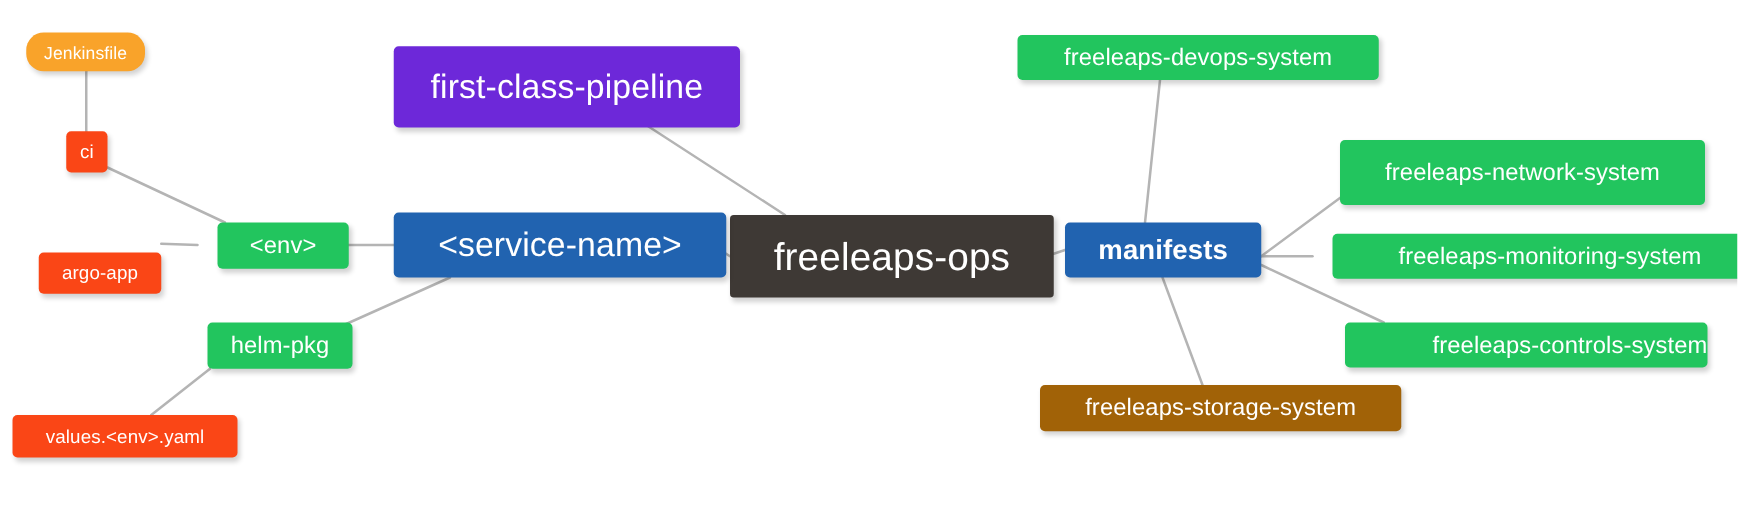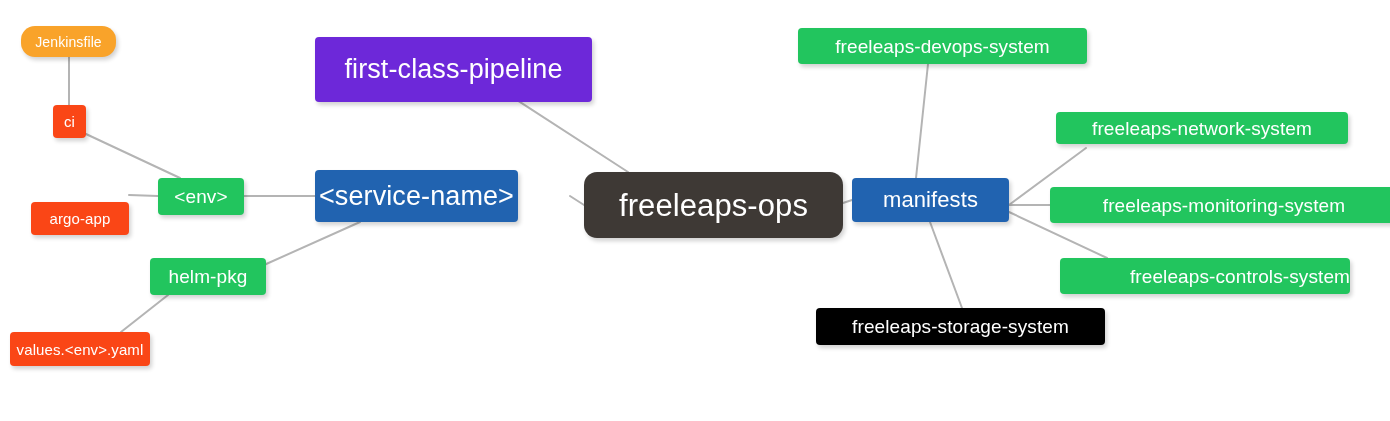"freeleaps-devops-system" .node-green { margin-left: none -> 16px }
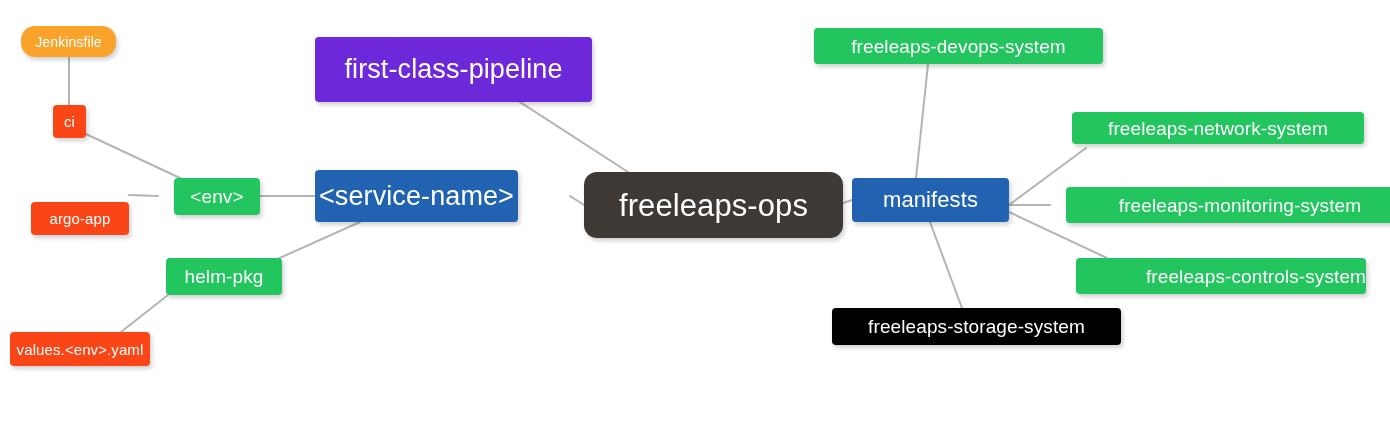"freeleaps-network-system" div.node { height: 32px -> 52px }
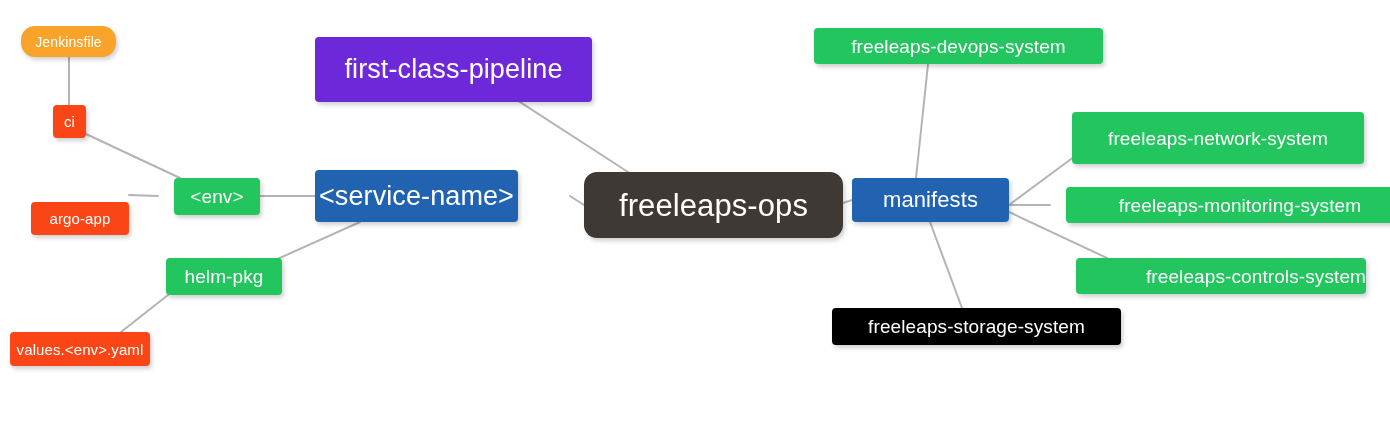"<env>" div.node { width: 86px -> 105px }
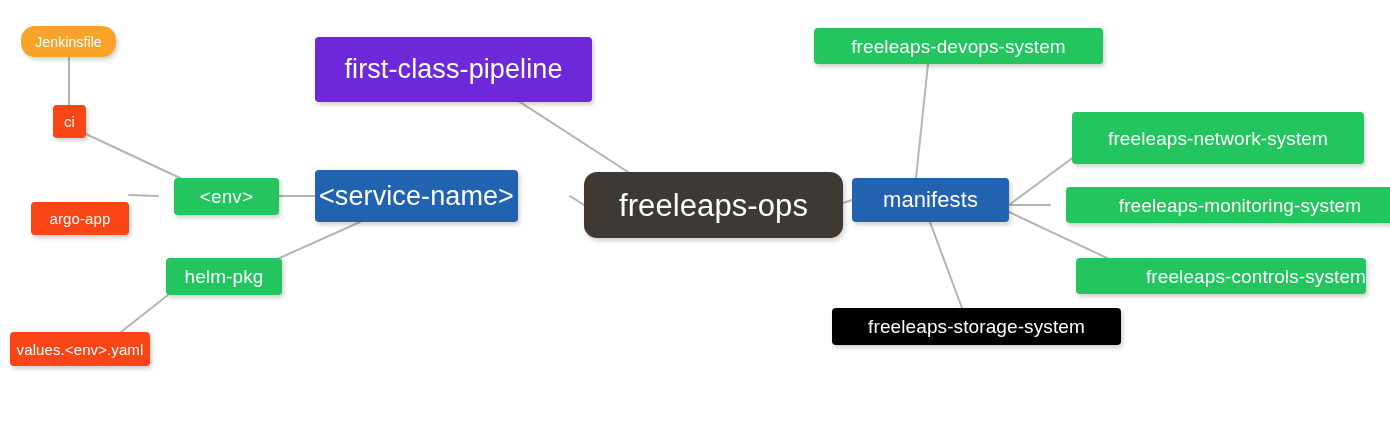"<service-name>" div.node { width: 203px -> 266px }
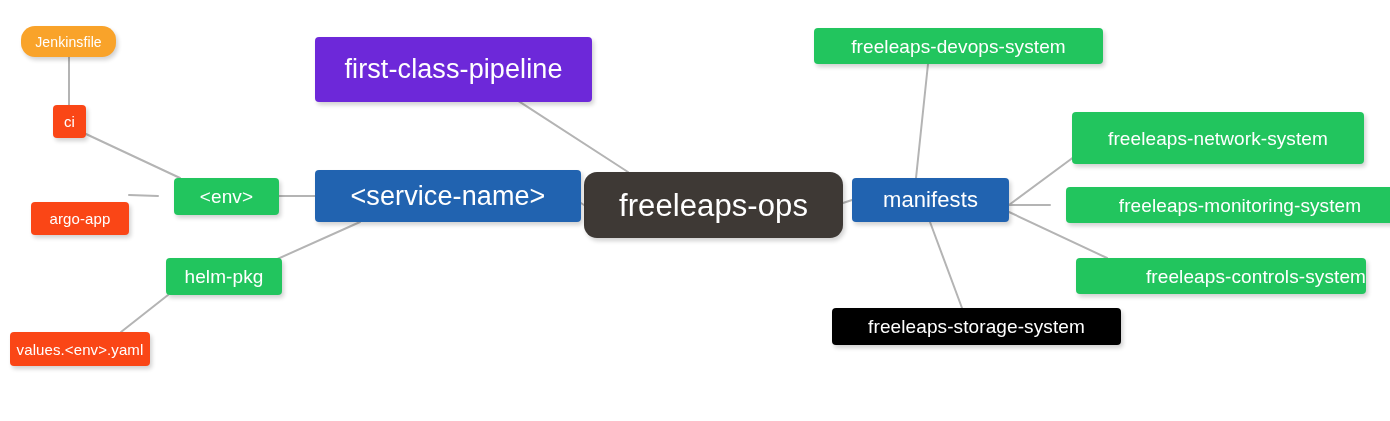"freeleaps-ops" .node-root { border-radius: 13px -> 3px }
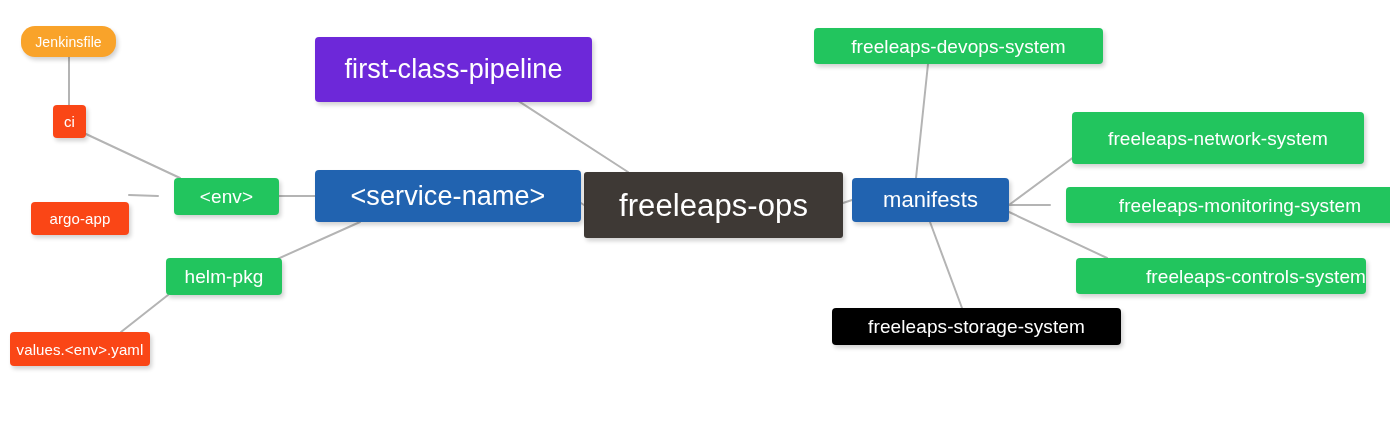"manifests" div.node { font-weight: none -> bold }
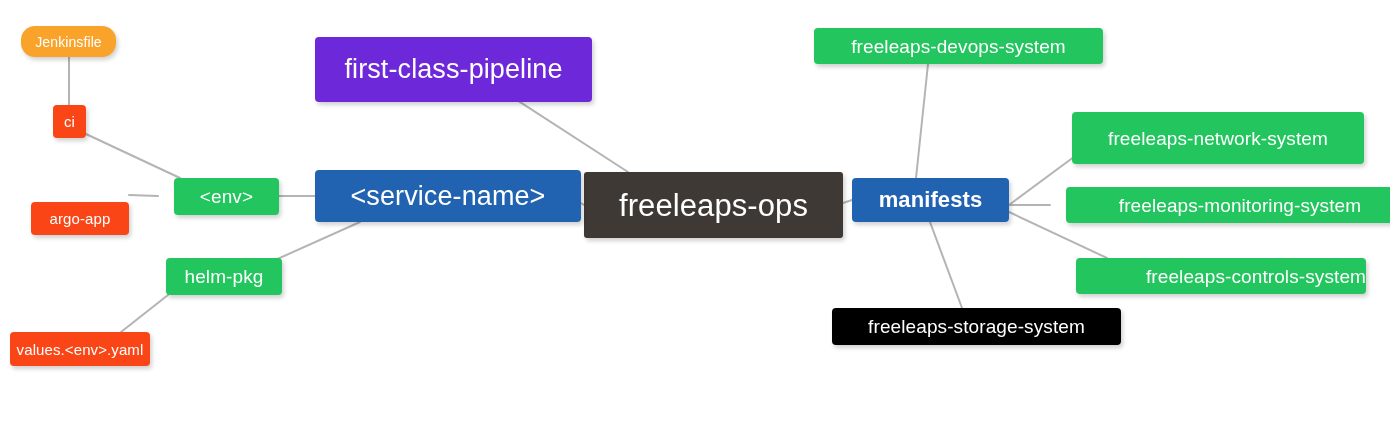"freeleaps-storage-system" div.node { background: #000000 -> #a16207 }
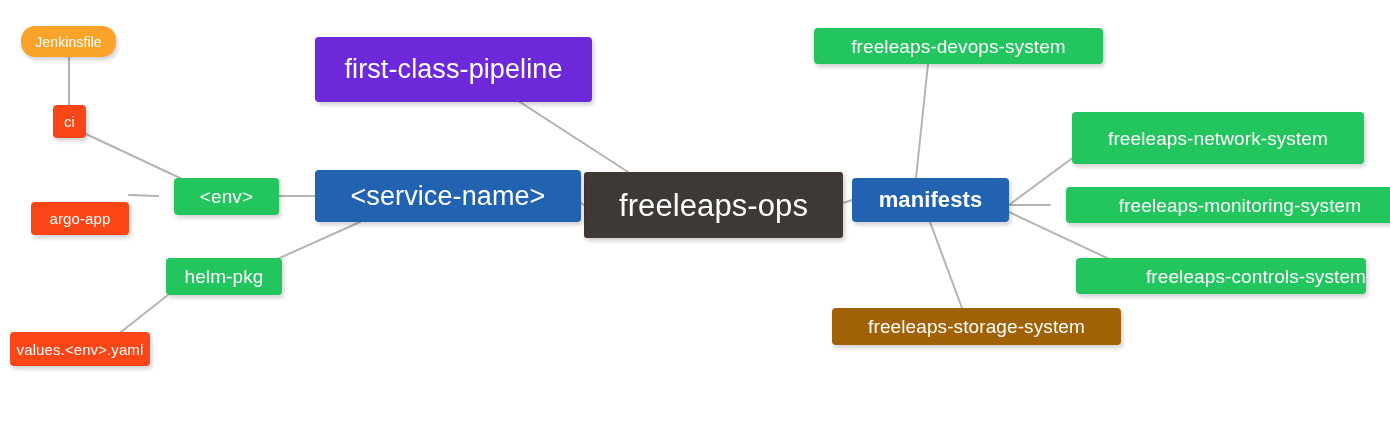"values.<env>.yaml" div.node { width: 140px -> 180px }
